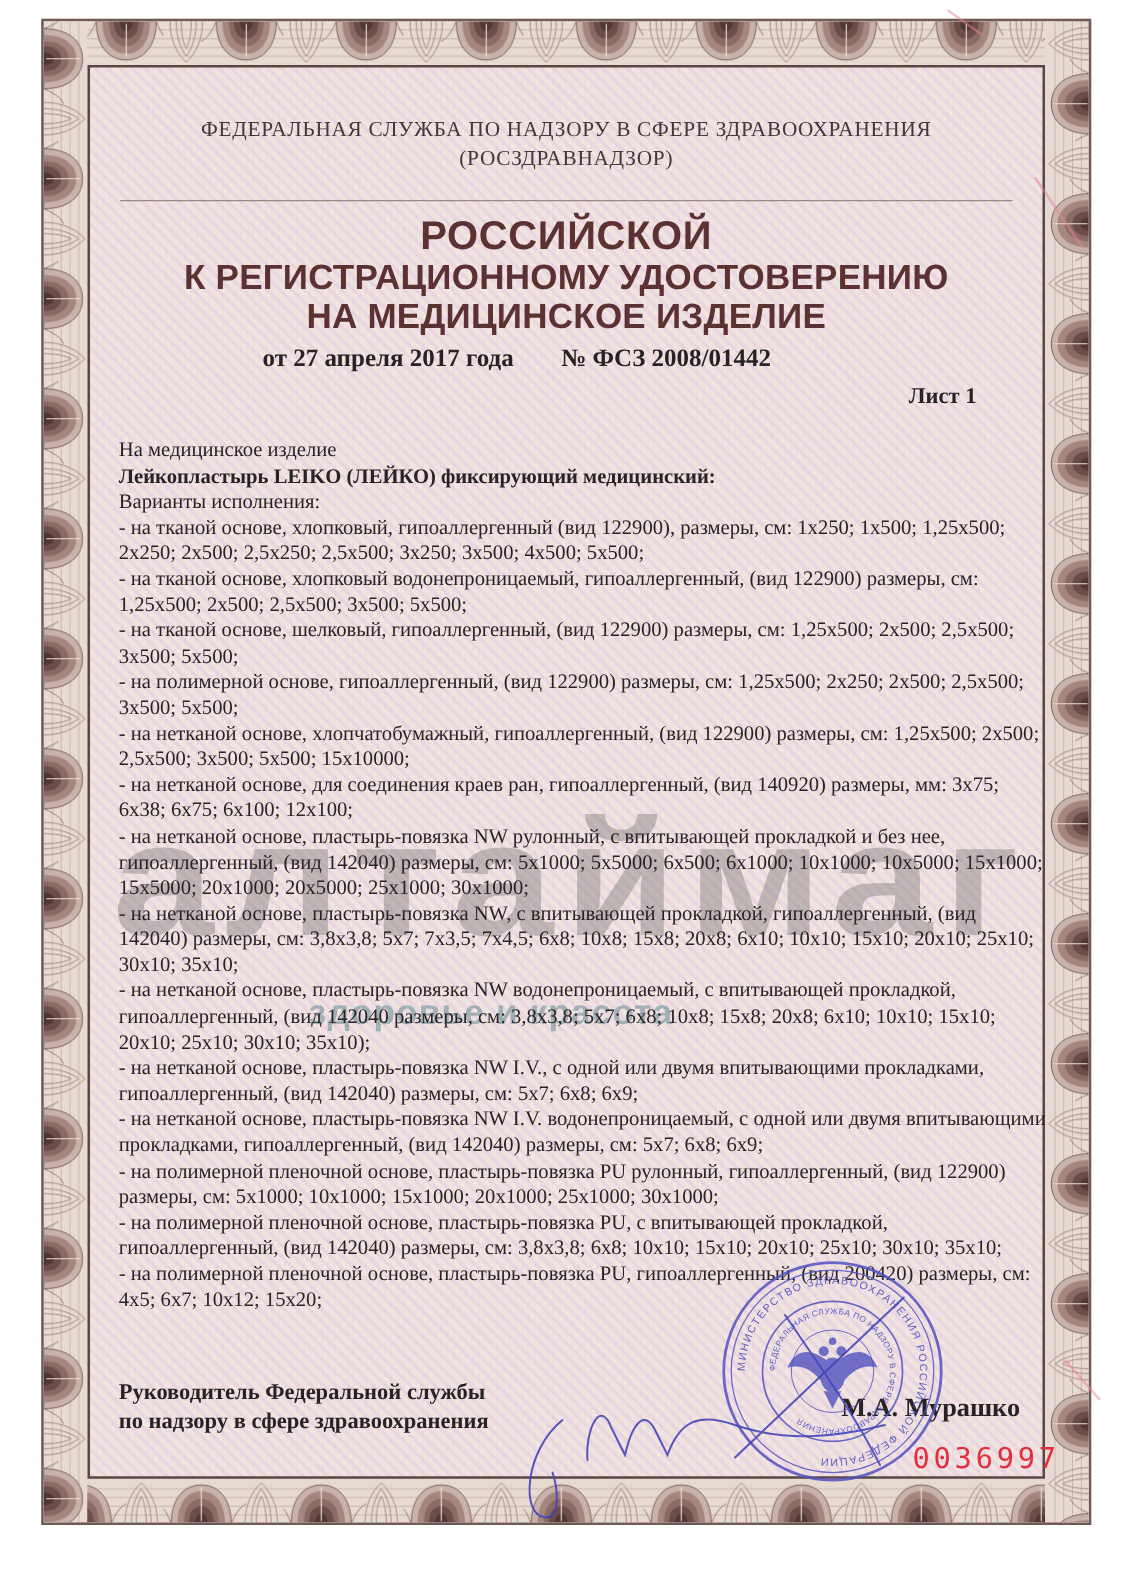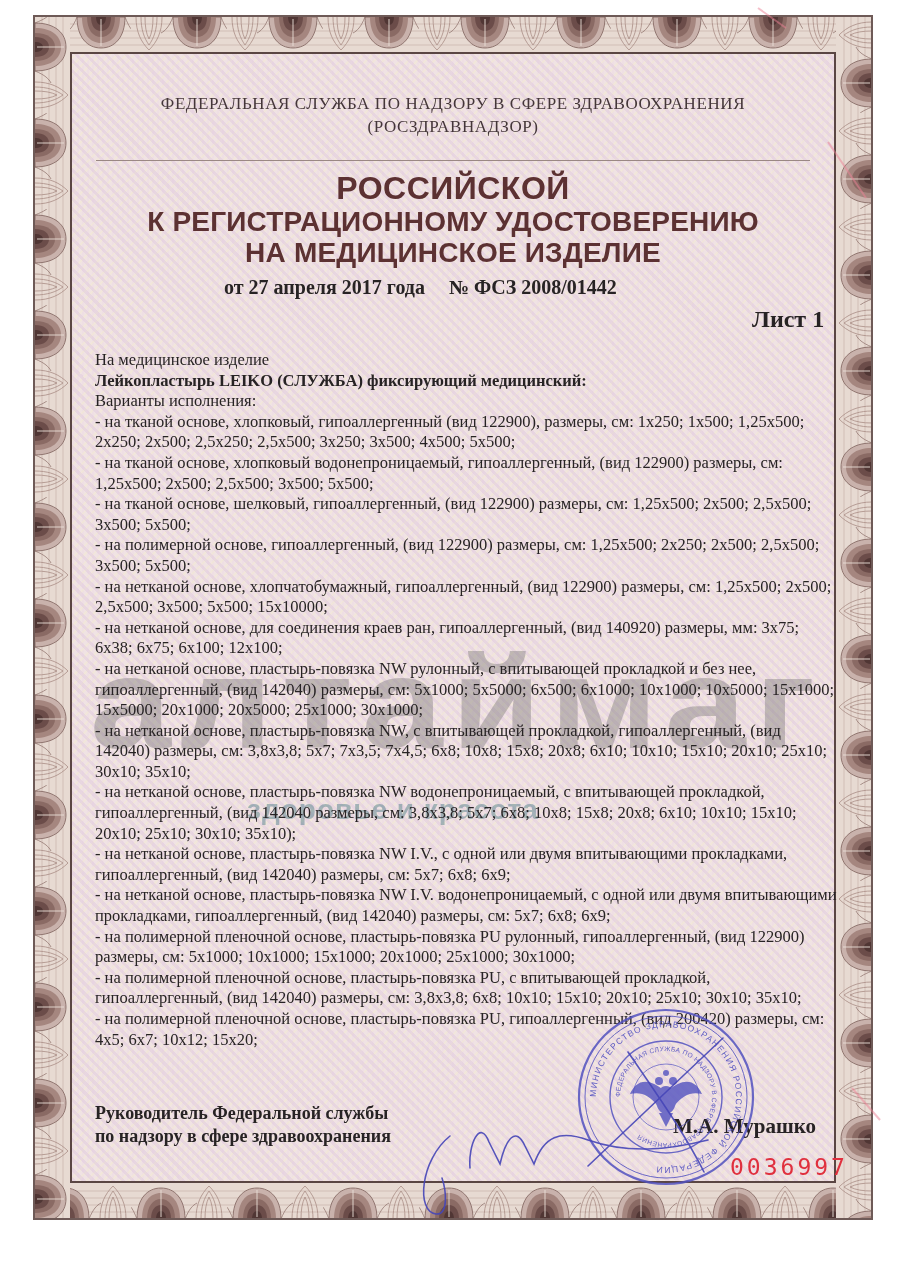"от 27 апреля 2017 года" .datelabel { left: 152px -> 138px }
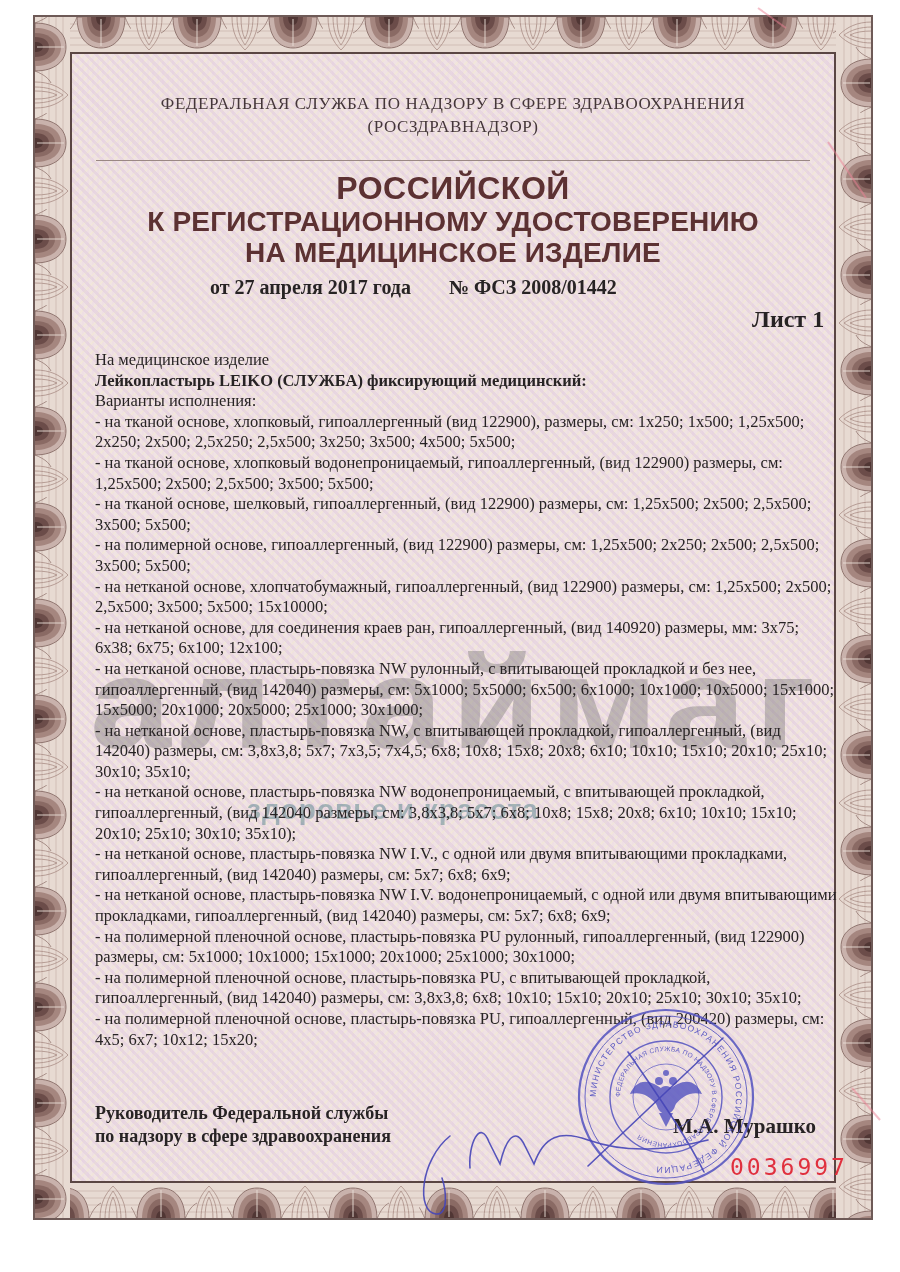"Лист 1" .sheet { font-size: 24px -> 18px; margin-left: 25px -> none }
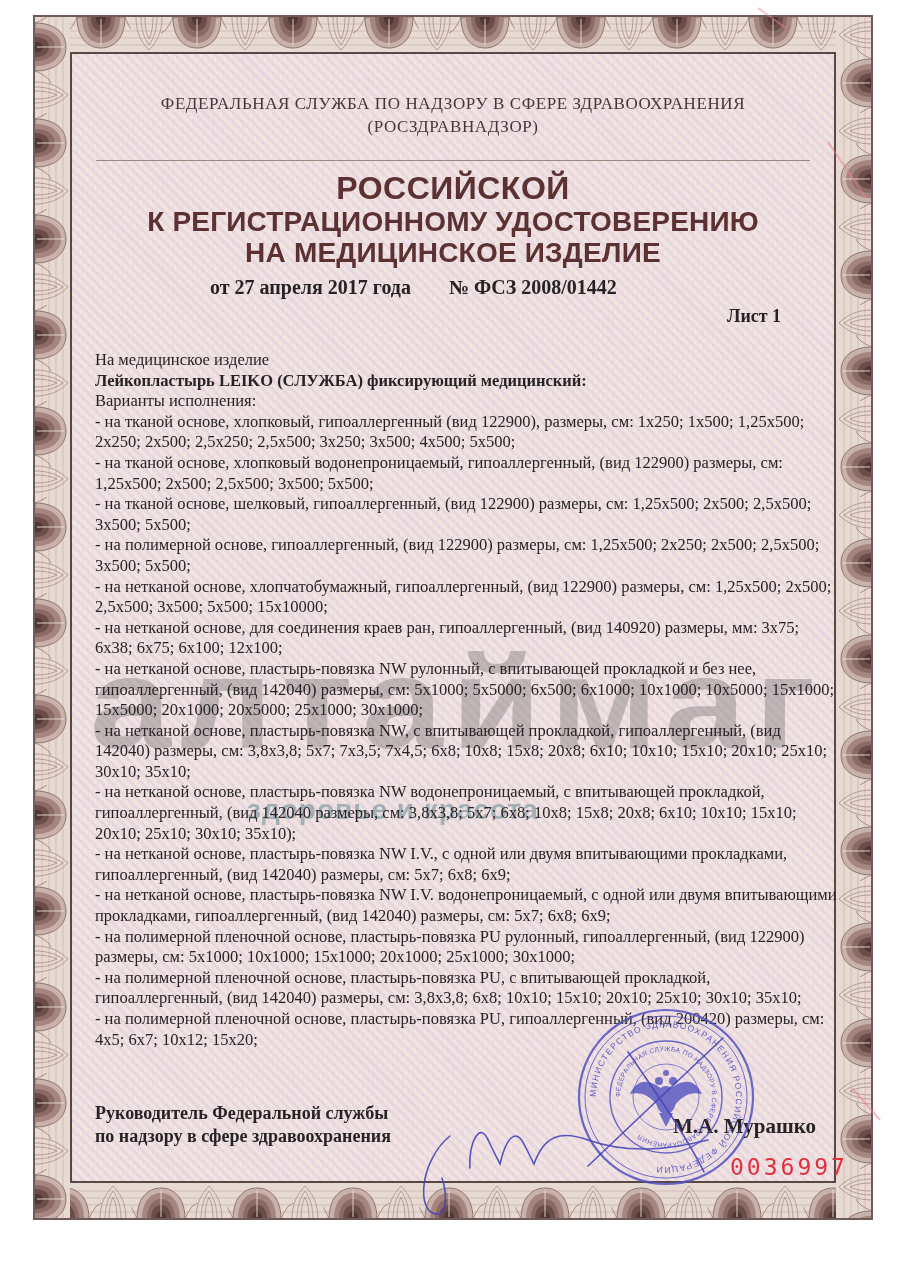"Лейкопластырь LEIKO (СЛУЖБА) фиксирующий" p.bold { text: СЛУЖБА -> ЛЕЙКО }
